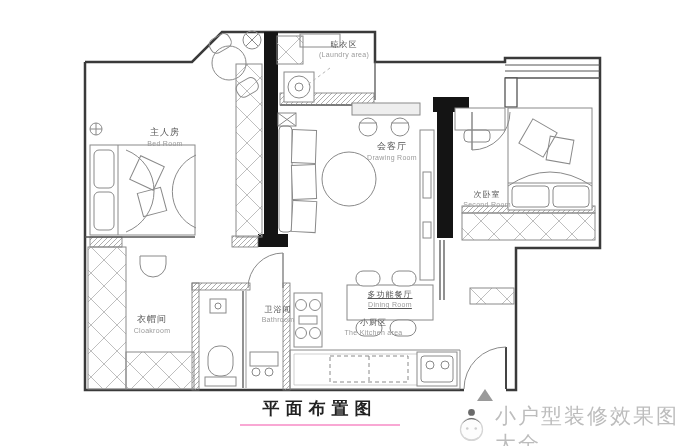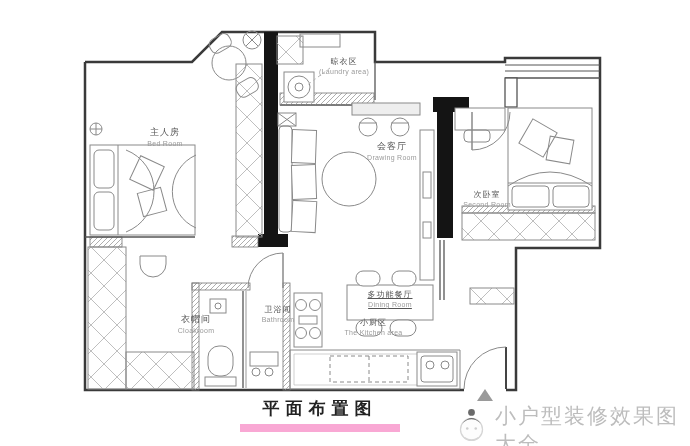"晾衣区" div.rlabel { top: 57px -> 40px }
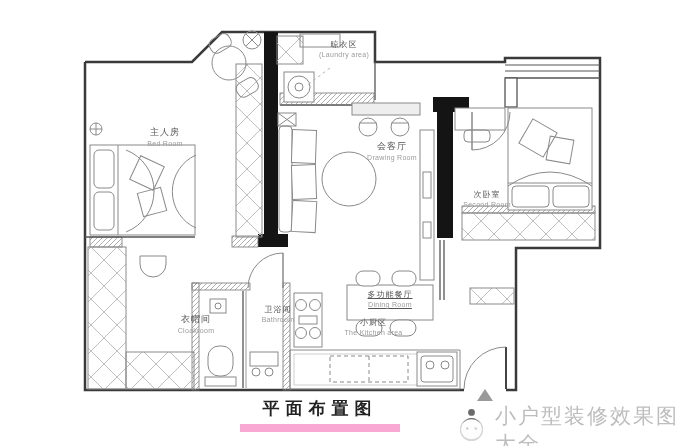"衣帽间" div.rlabel { margin-left: 44px -> none }
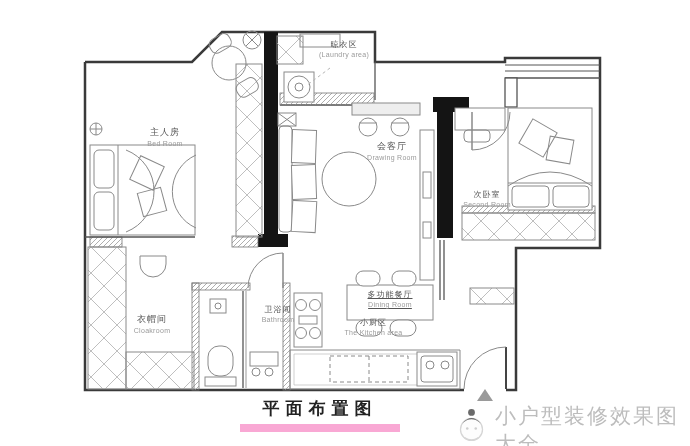"平面布置图" #plan-title { border-bottom: 8px solid #f9a8d4 -> 2px solid #f9a8d4 }
